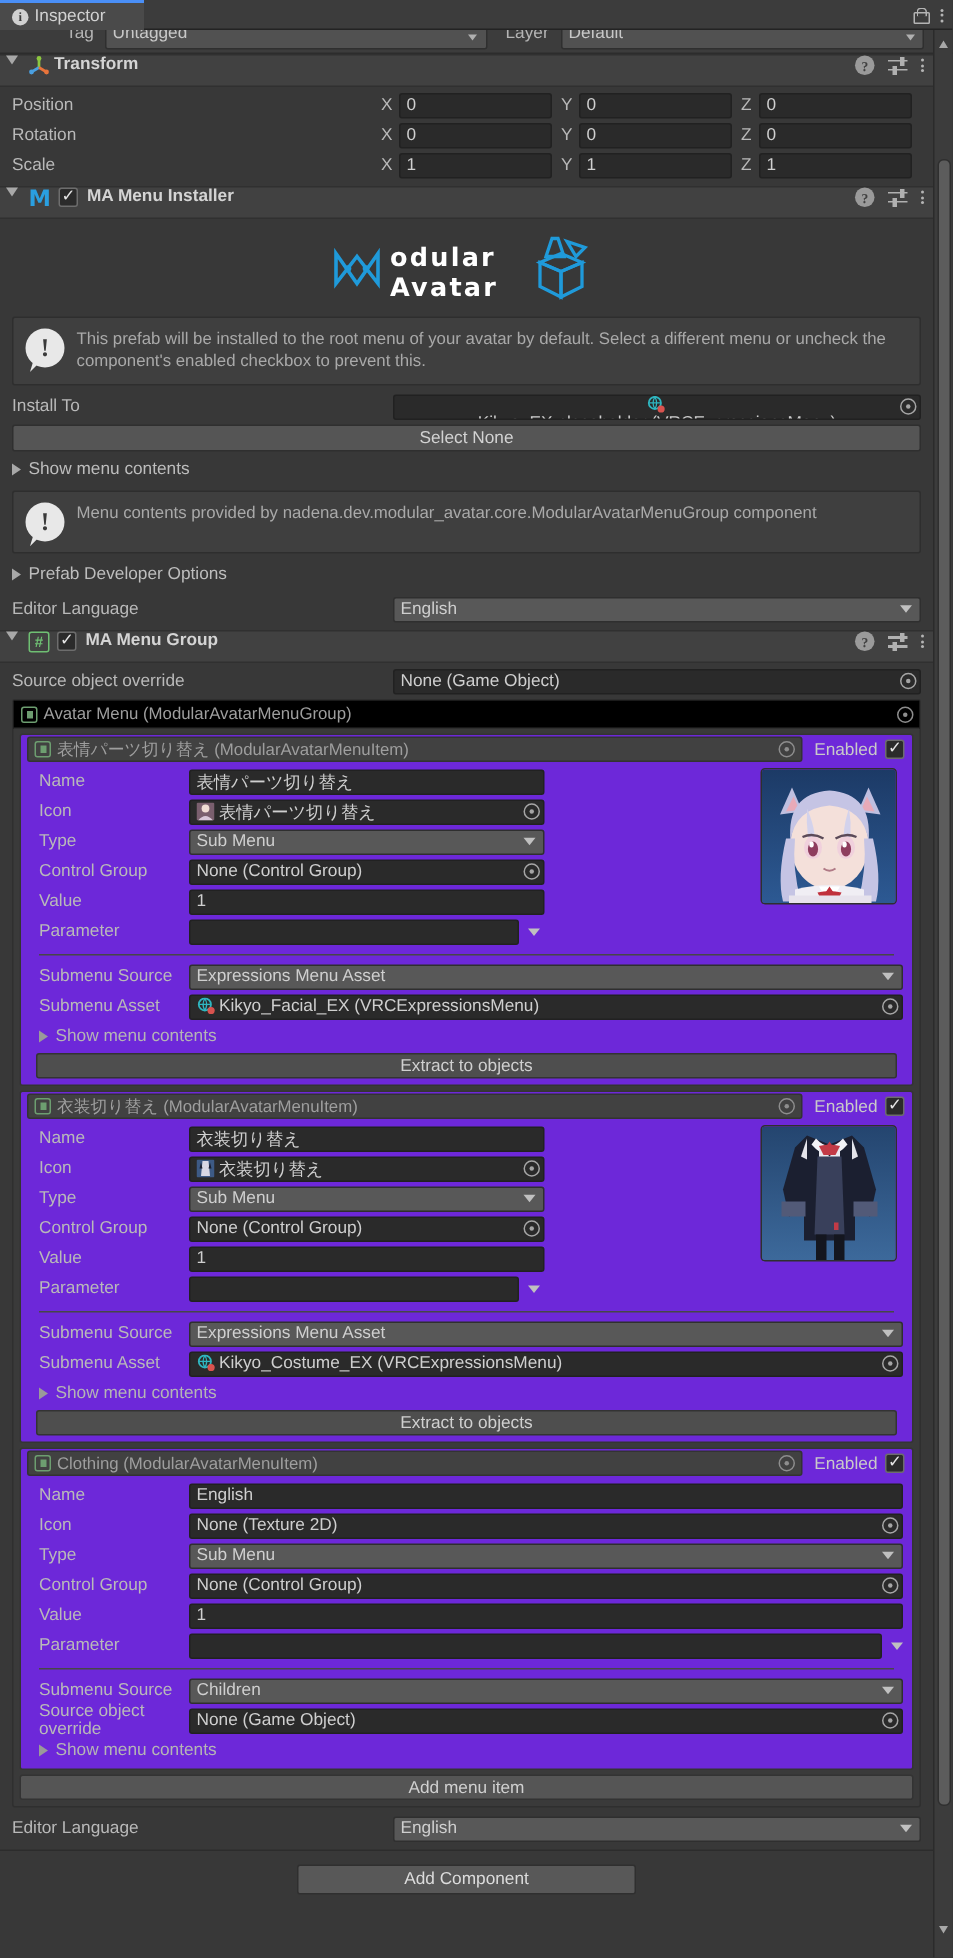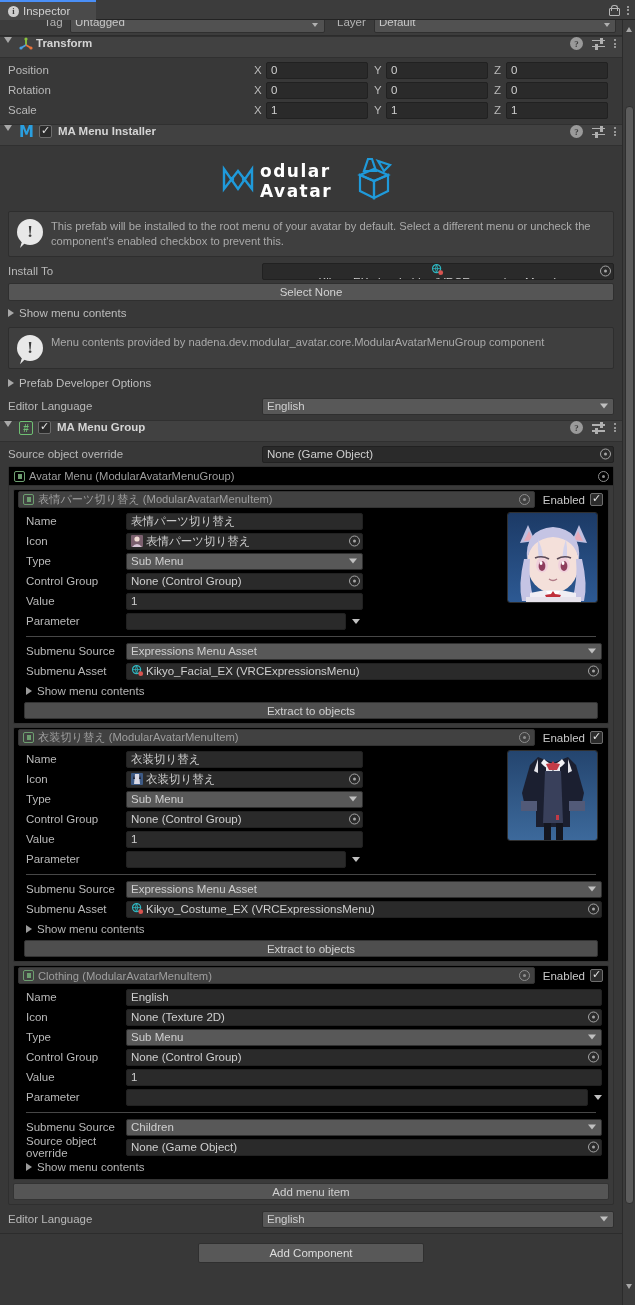"表情パーツ切り替え (ModularAvatarMenuItem)" .item-outer { background: #000000 -> #6d28d9 }
